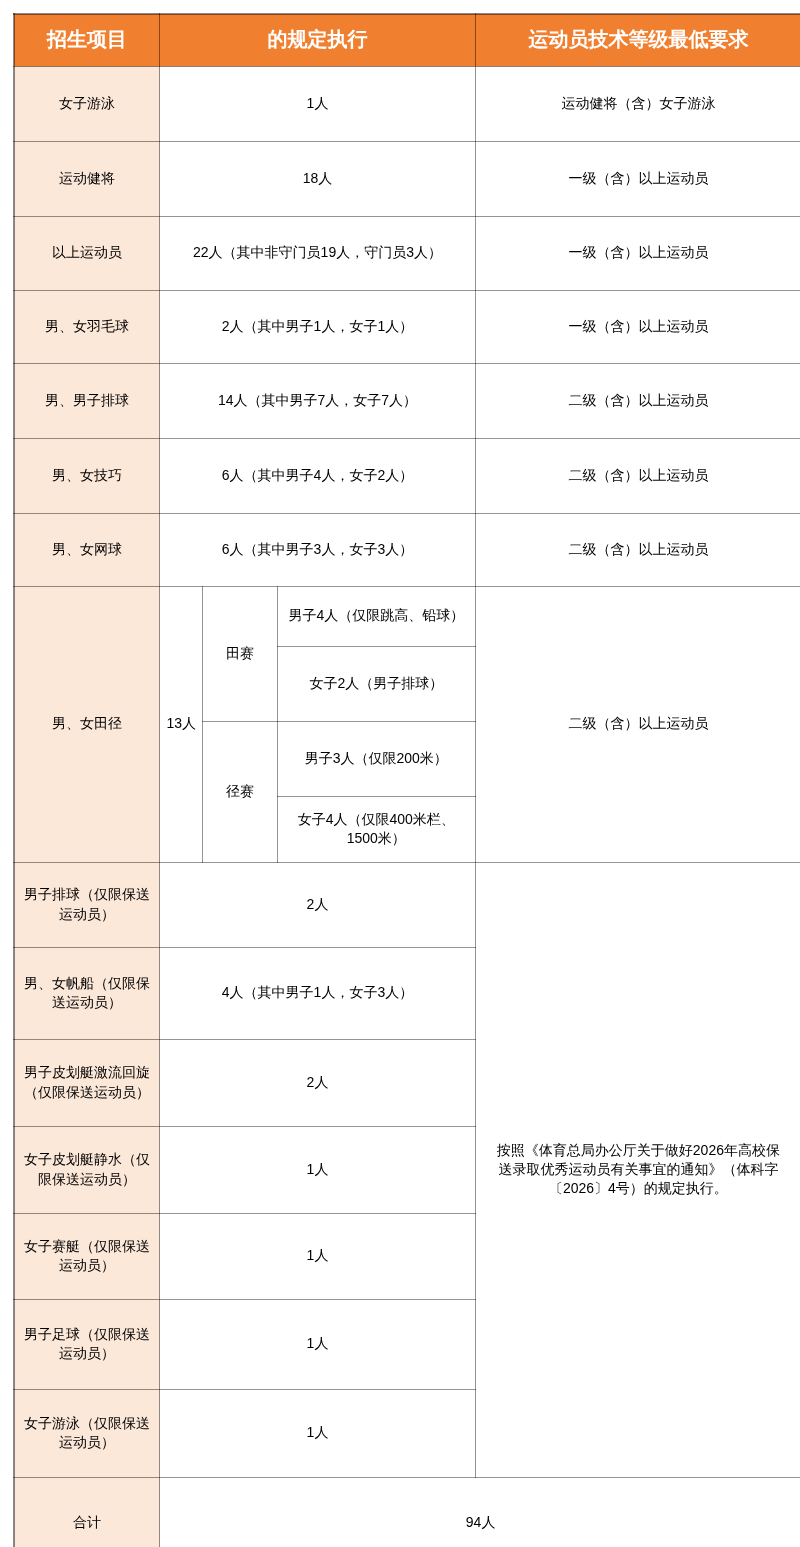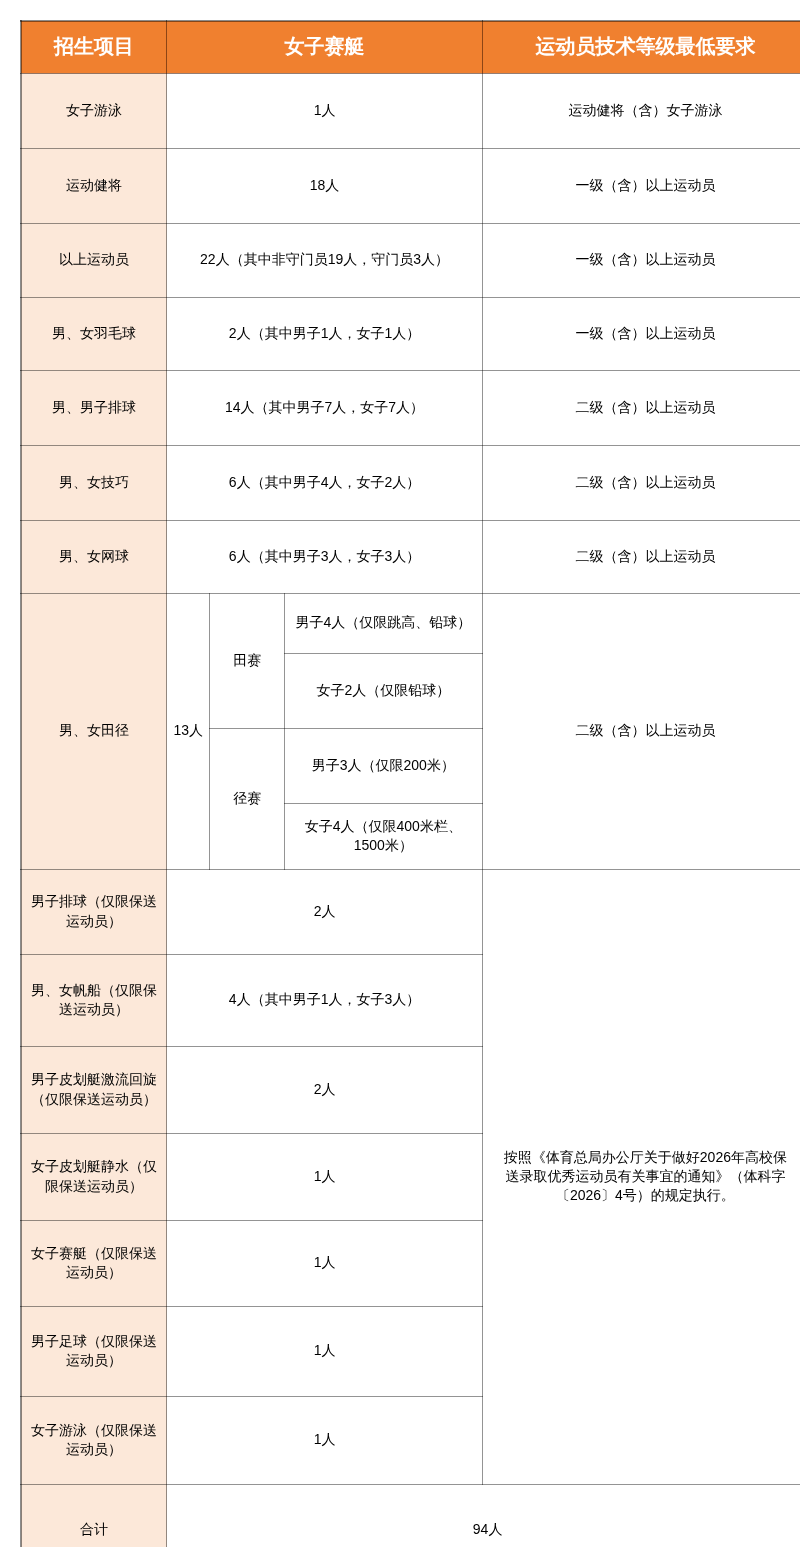"招生项目" .page { padding: 20px -> 13px }
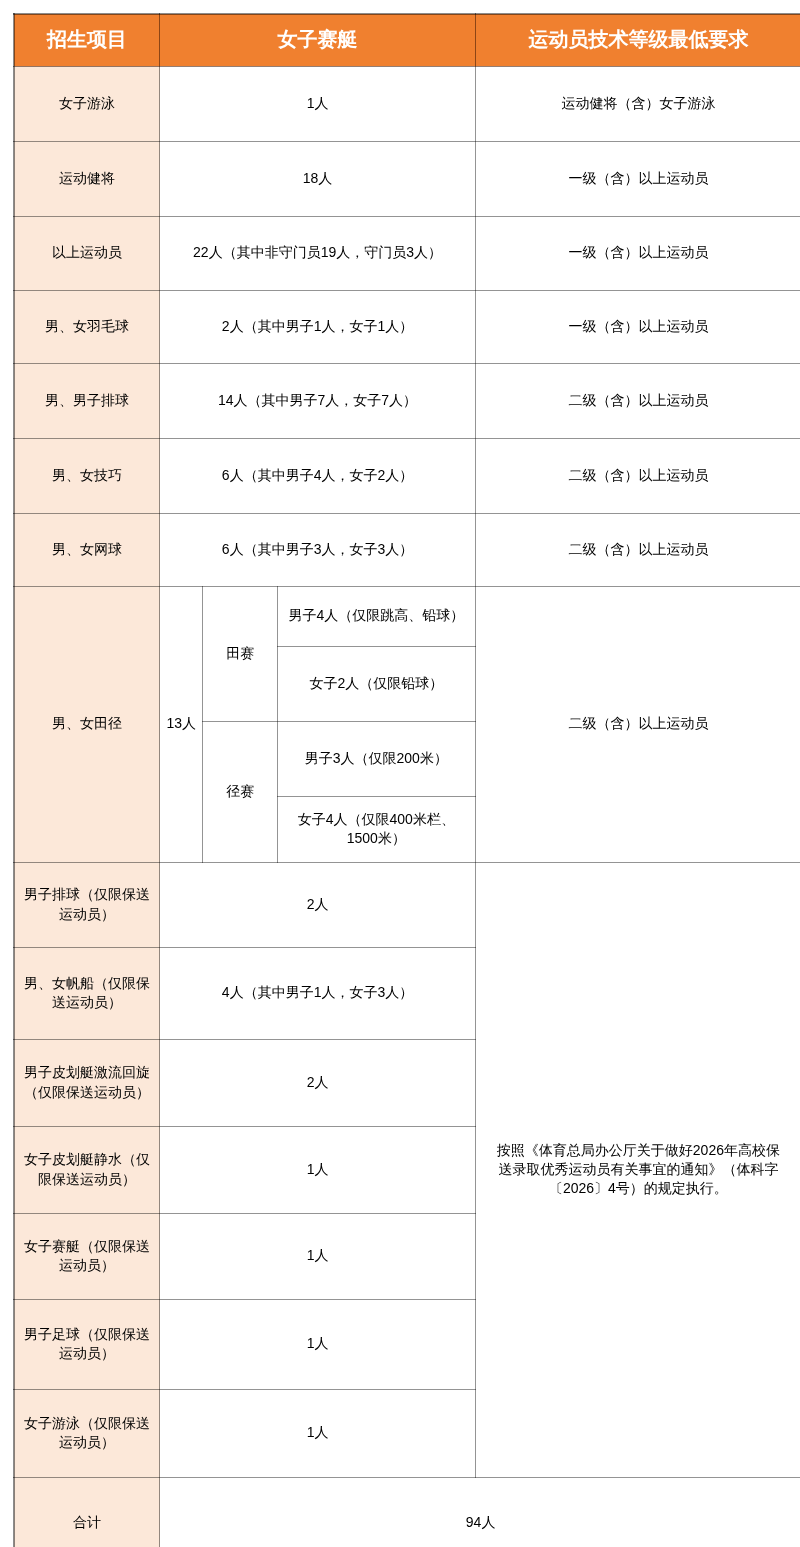"女子赛艇" th { text: 女子赛艇 -> 的规定执行 }
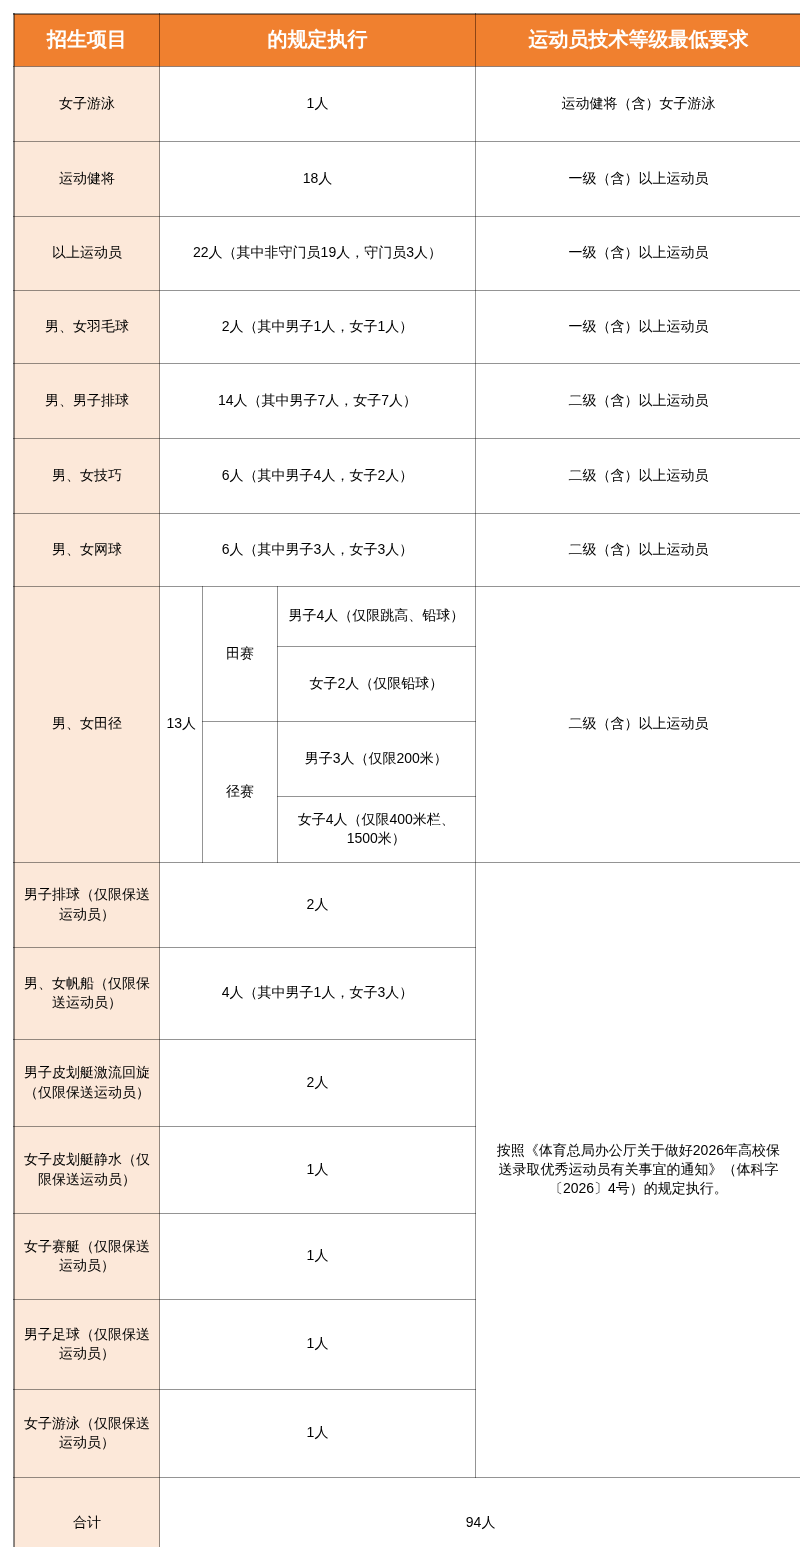"女子2人（仅限铅球）" td { text: 仅限铅 -> 男子排 }
